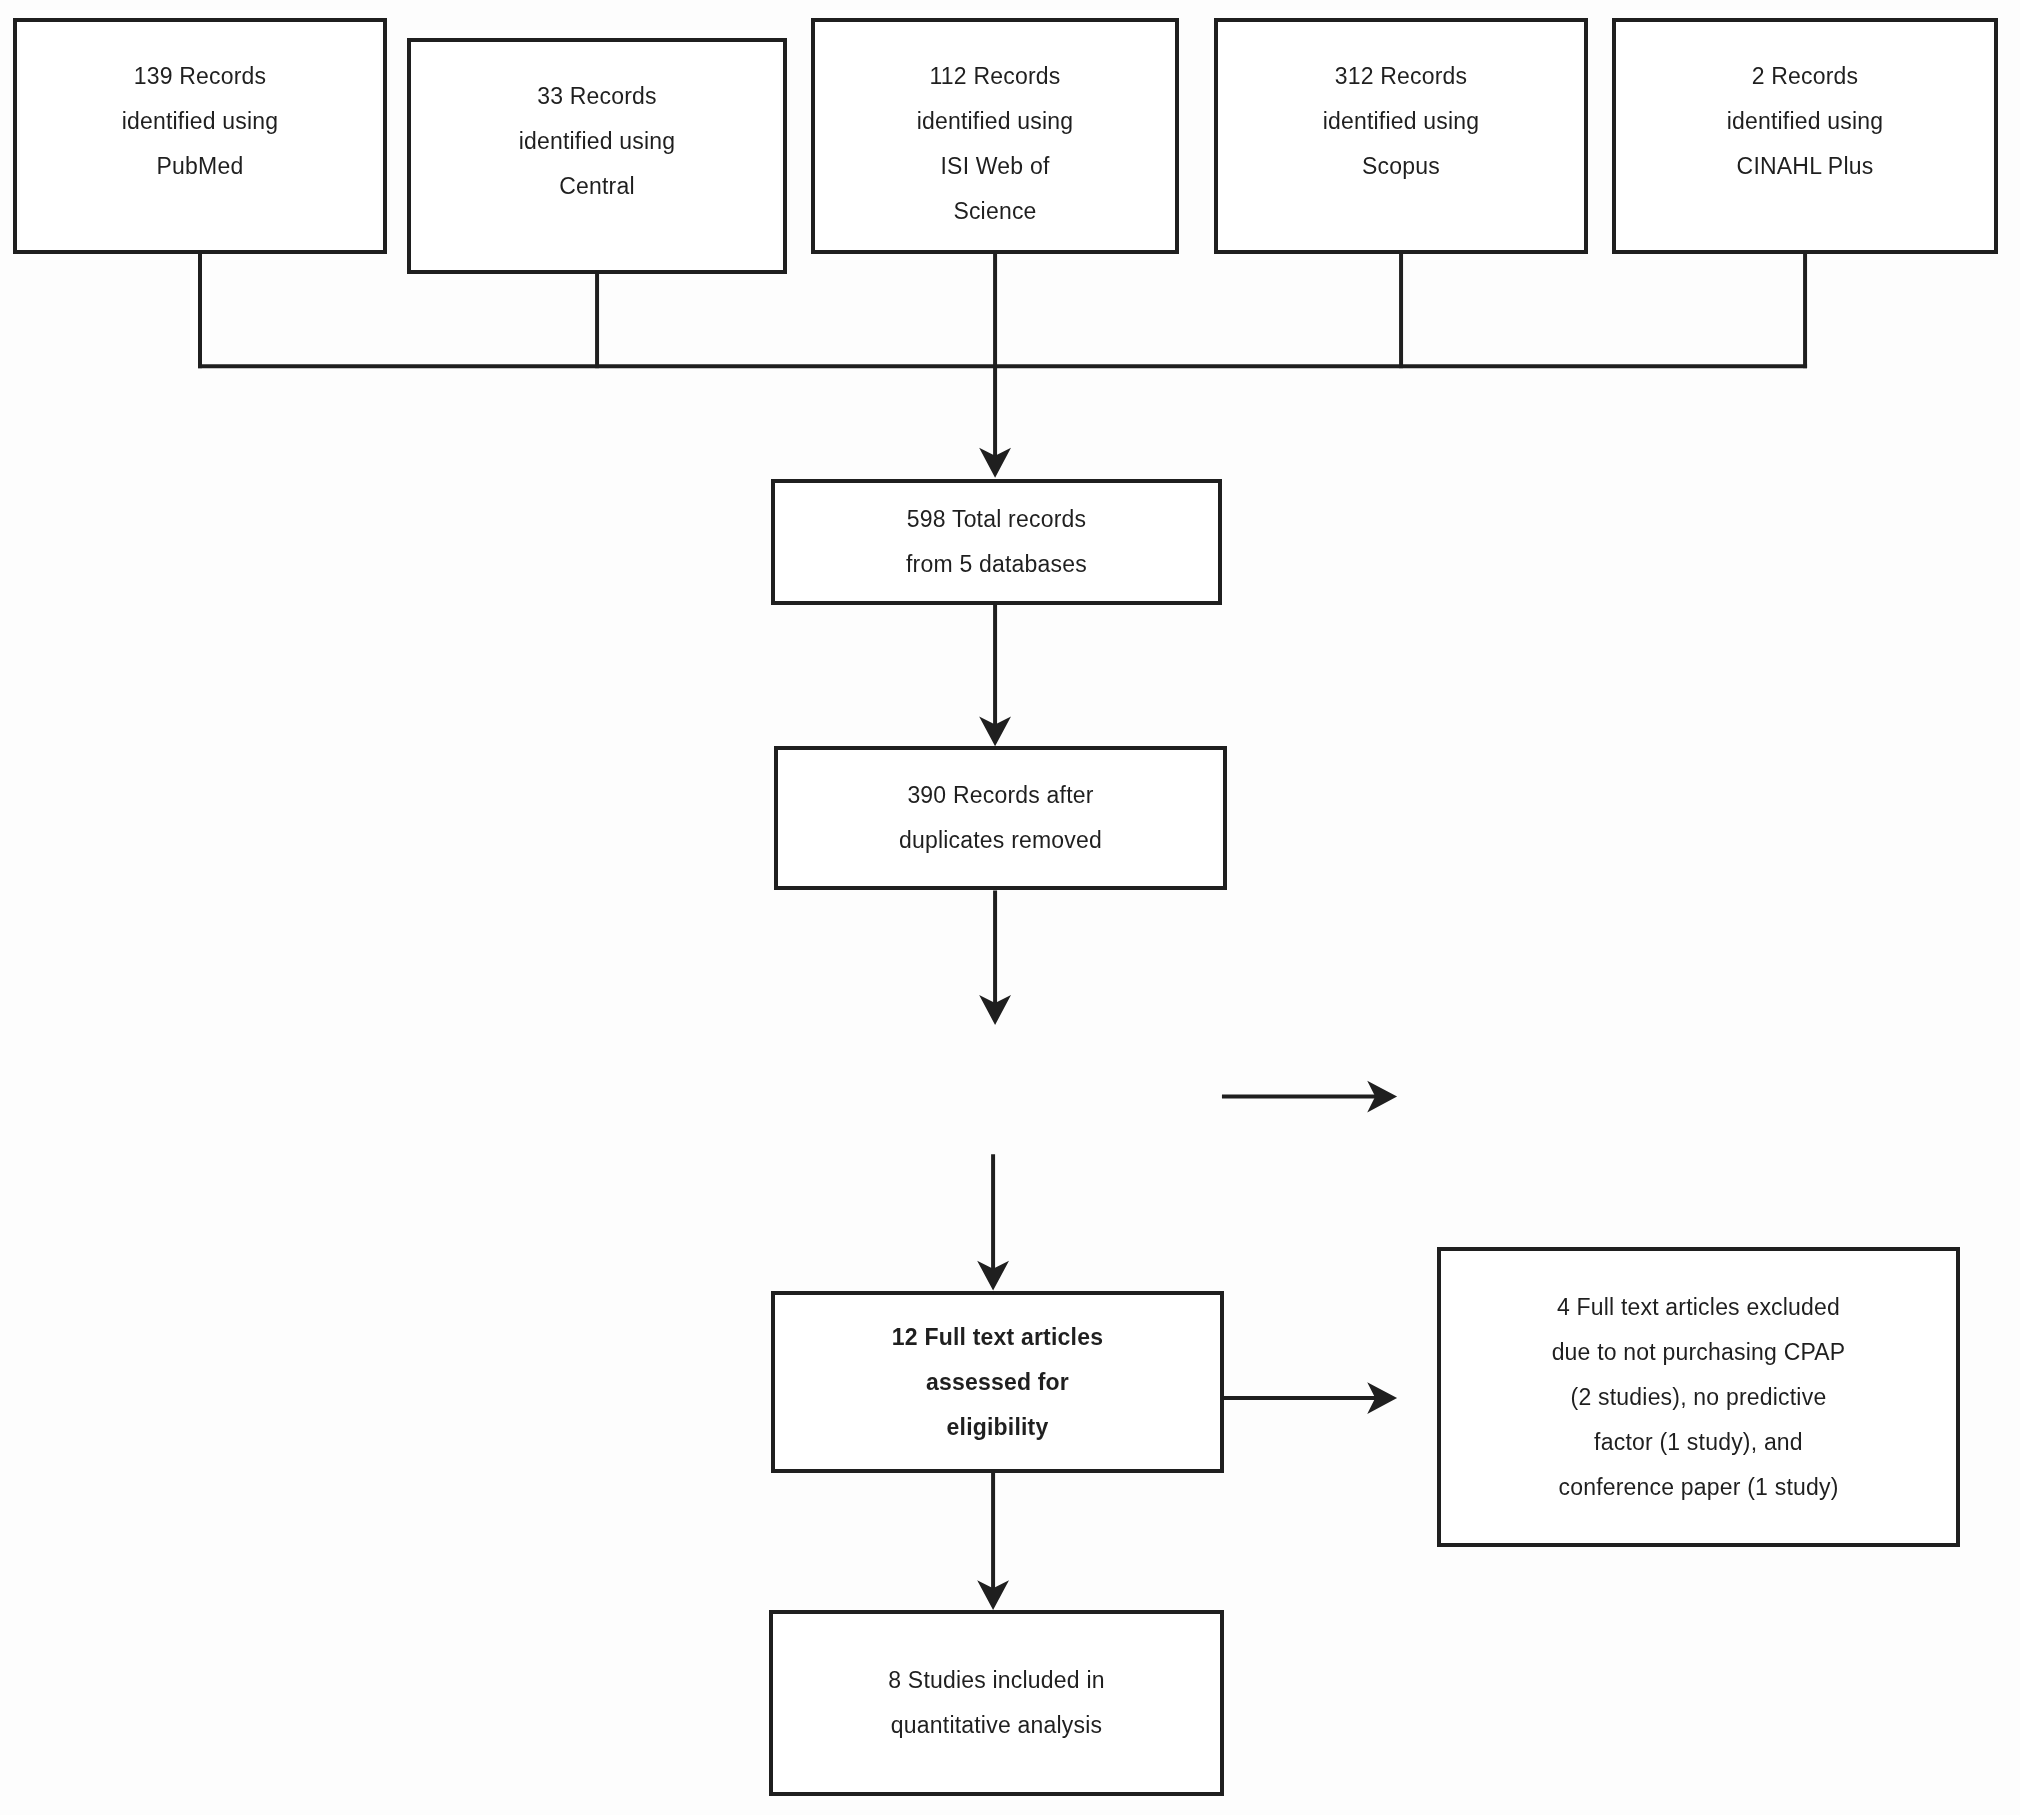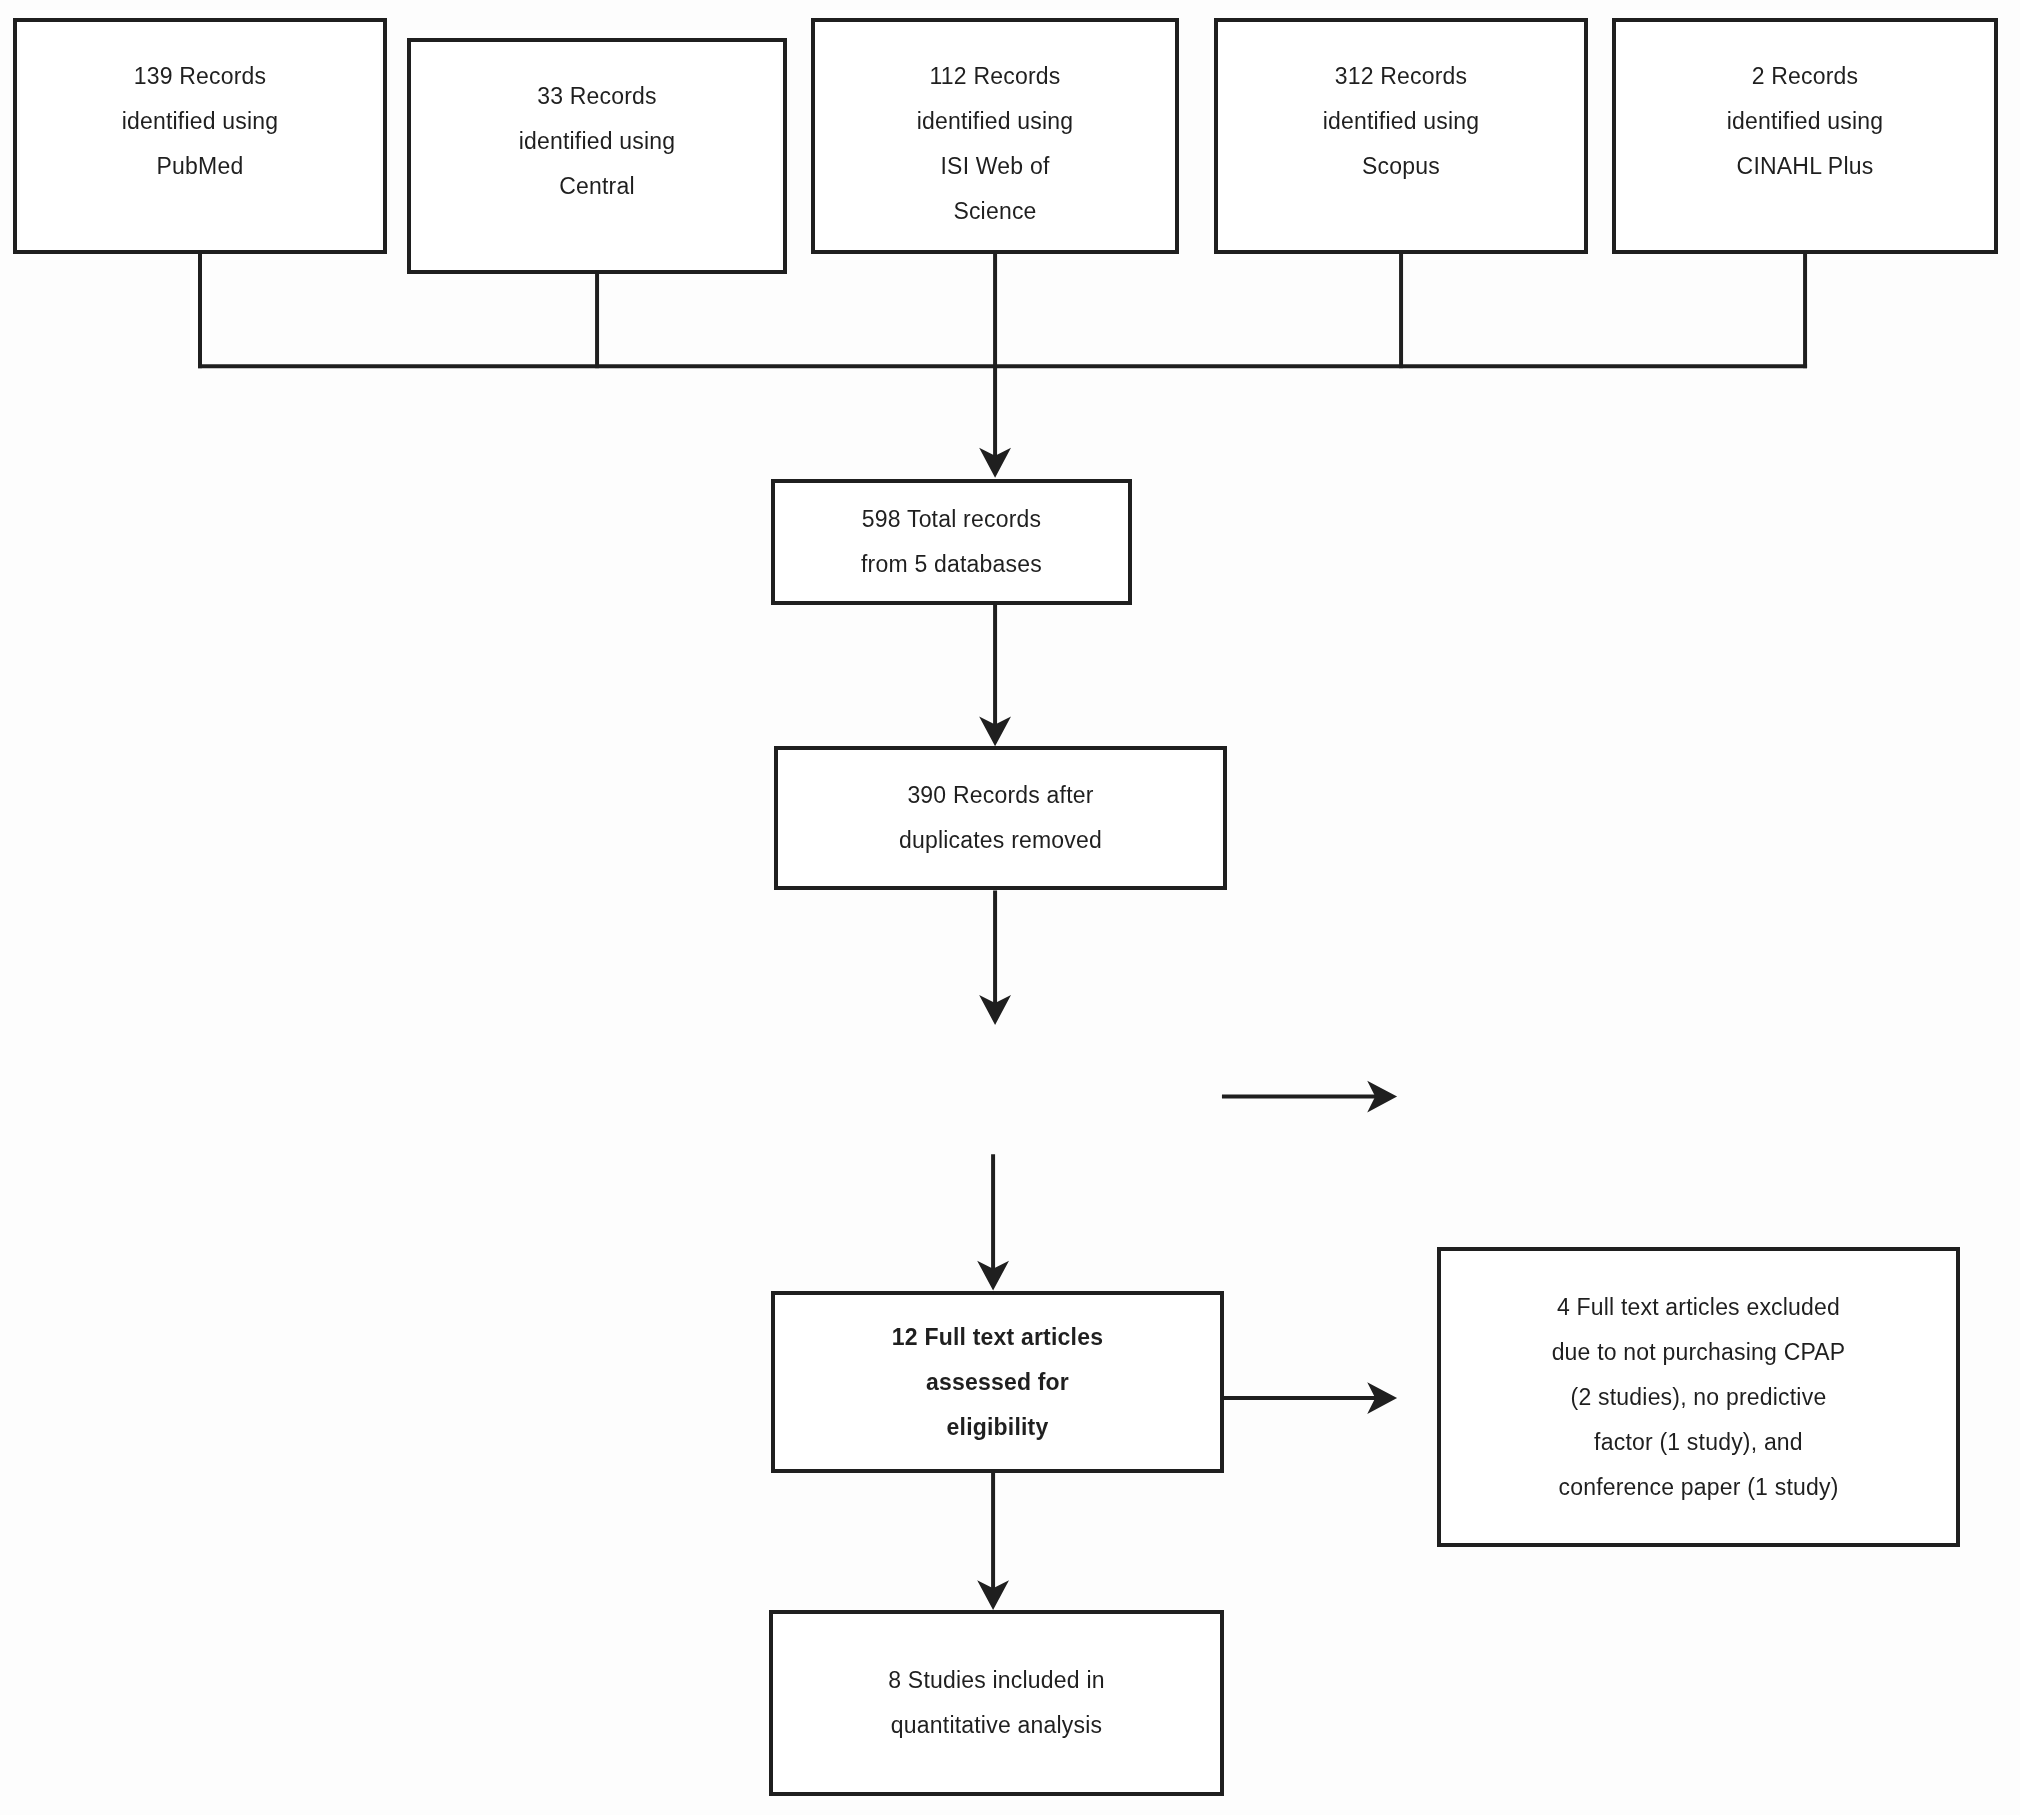"598 Total records" .b-total { width: 361px -> 451px }
